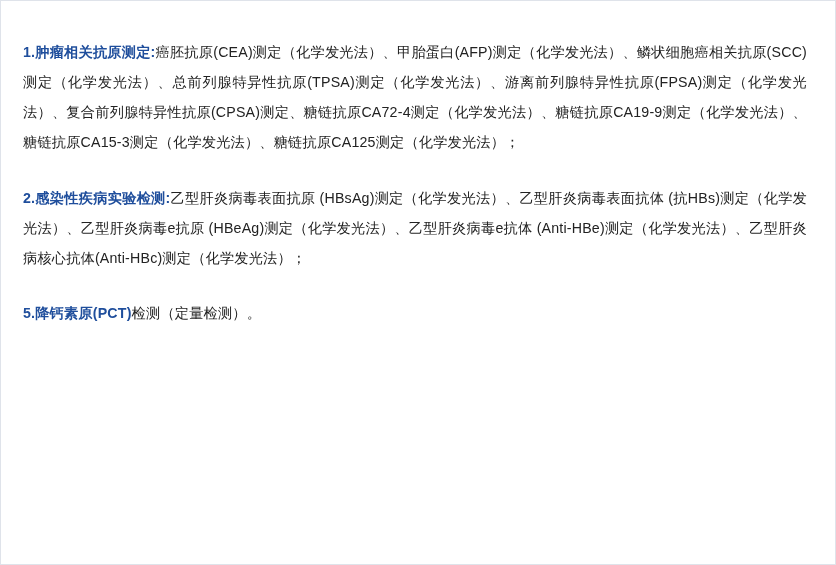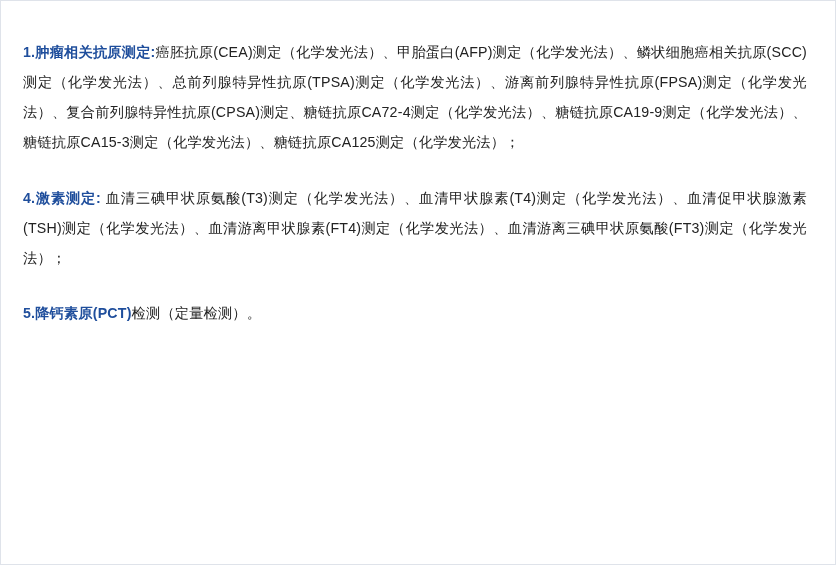"2.感染性疾病实验检测:乙型肝炎病毒表面抗原" div.section { html: none -> <div> <p><span>2.</span><span>感染性疾病实验检测:</span><span>乙型肝炎病毒表面抗原 (HBsAg)测定（化学发光法）、乙型肝炎病毒表面抗体 (抗HBs)测定（化学发光法）、乙型肝炎病毒e抗原 (HBeAg)测定（化学发光法）、乙型肝炎病毒e抗体 (Anti-HBe)测定（化学发光法）、乙型肝炎病核心抗体(Anti-HBc)测定（化学发光法）；</span></p> </div> }
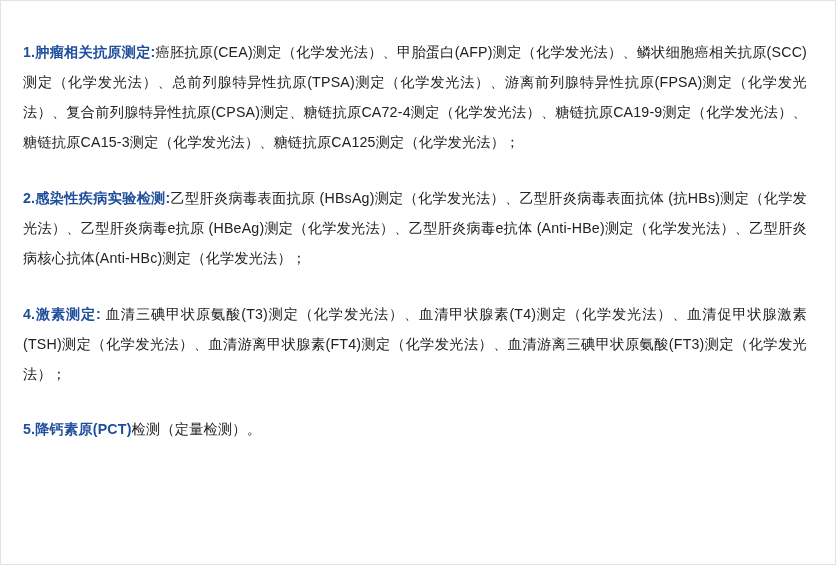"4.激素测定:" div.section { html: <div> <p><span>4.</span><span>激素测定:</span><span> 血清三碘甲状原氨酸(T3)测定（化学发光法）、血清甲状腺素(T4)测定（化学发光法）、血清促甲状腺激素(TSH)测定（化学发光法）、血清游离甲状腺素(FT4)测定（化学发光法）、血清游离三碘甲状原氨酸(FT3)测定（化学发光法）；</span></p> </div> -> none }
